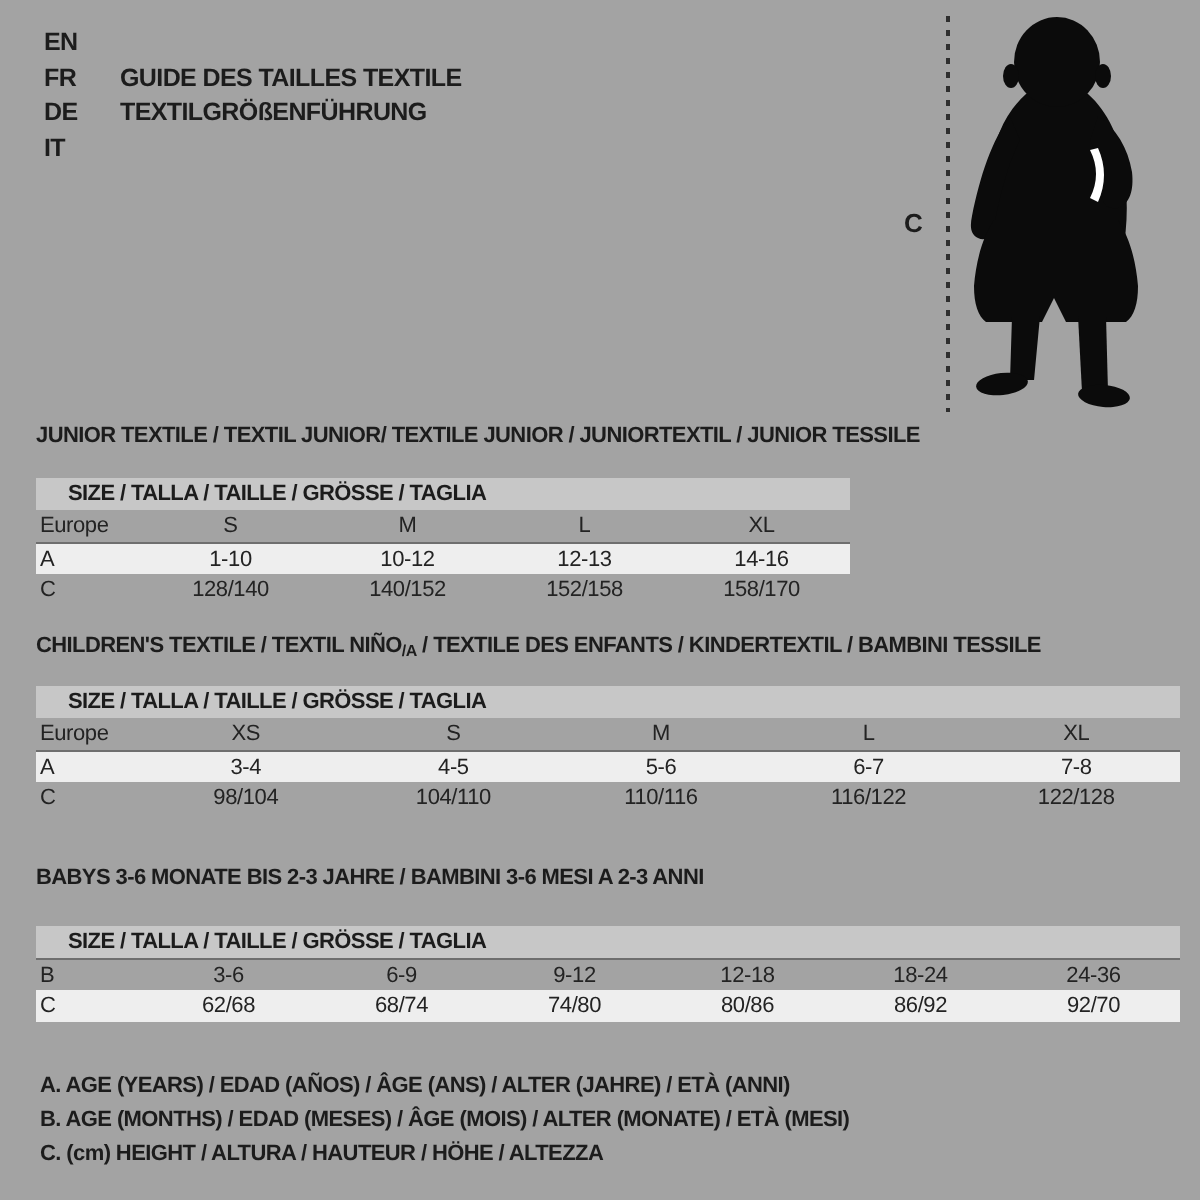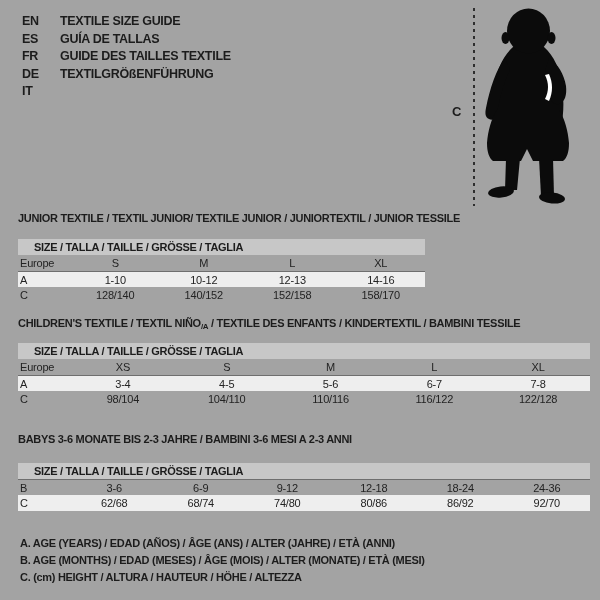"TEXTILE SIZE GUIDE" span.lang-label { html: <span>TEXTILE SIZE GUIDE</span> -> none }
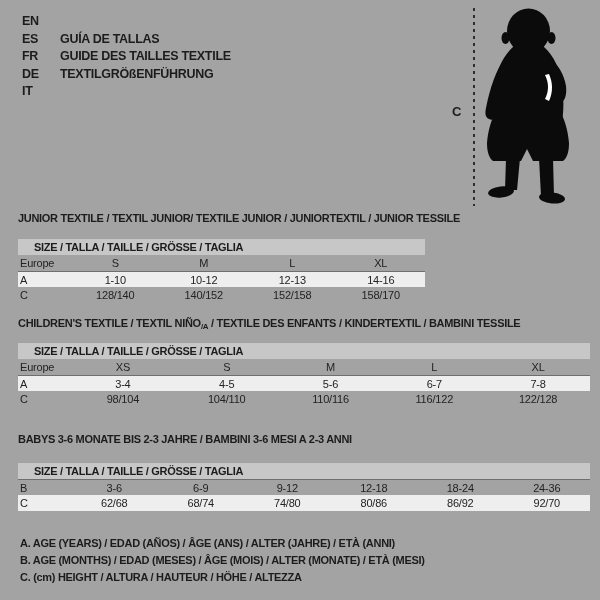"ES" div.lang-row { html: <div> <span>ES</span> <span>GUÍA DE TALLAS</span> </div> -> none }
